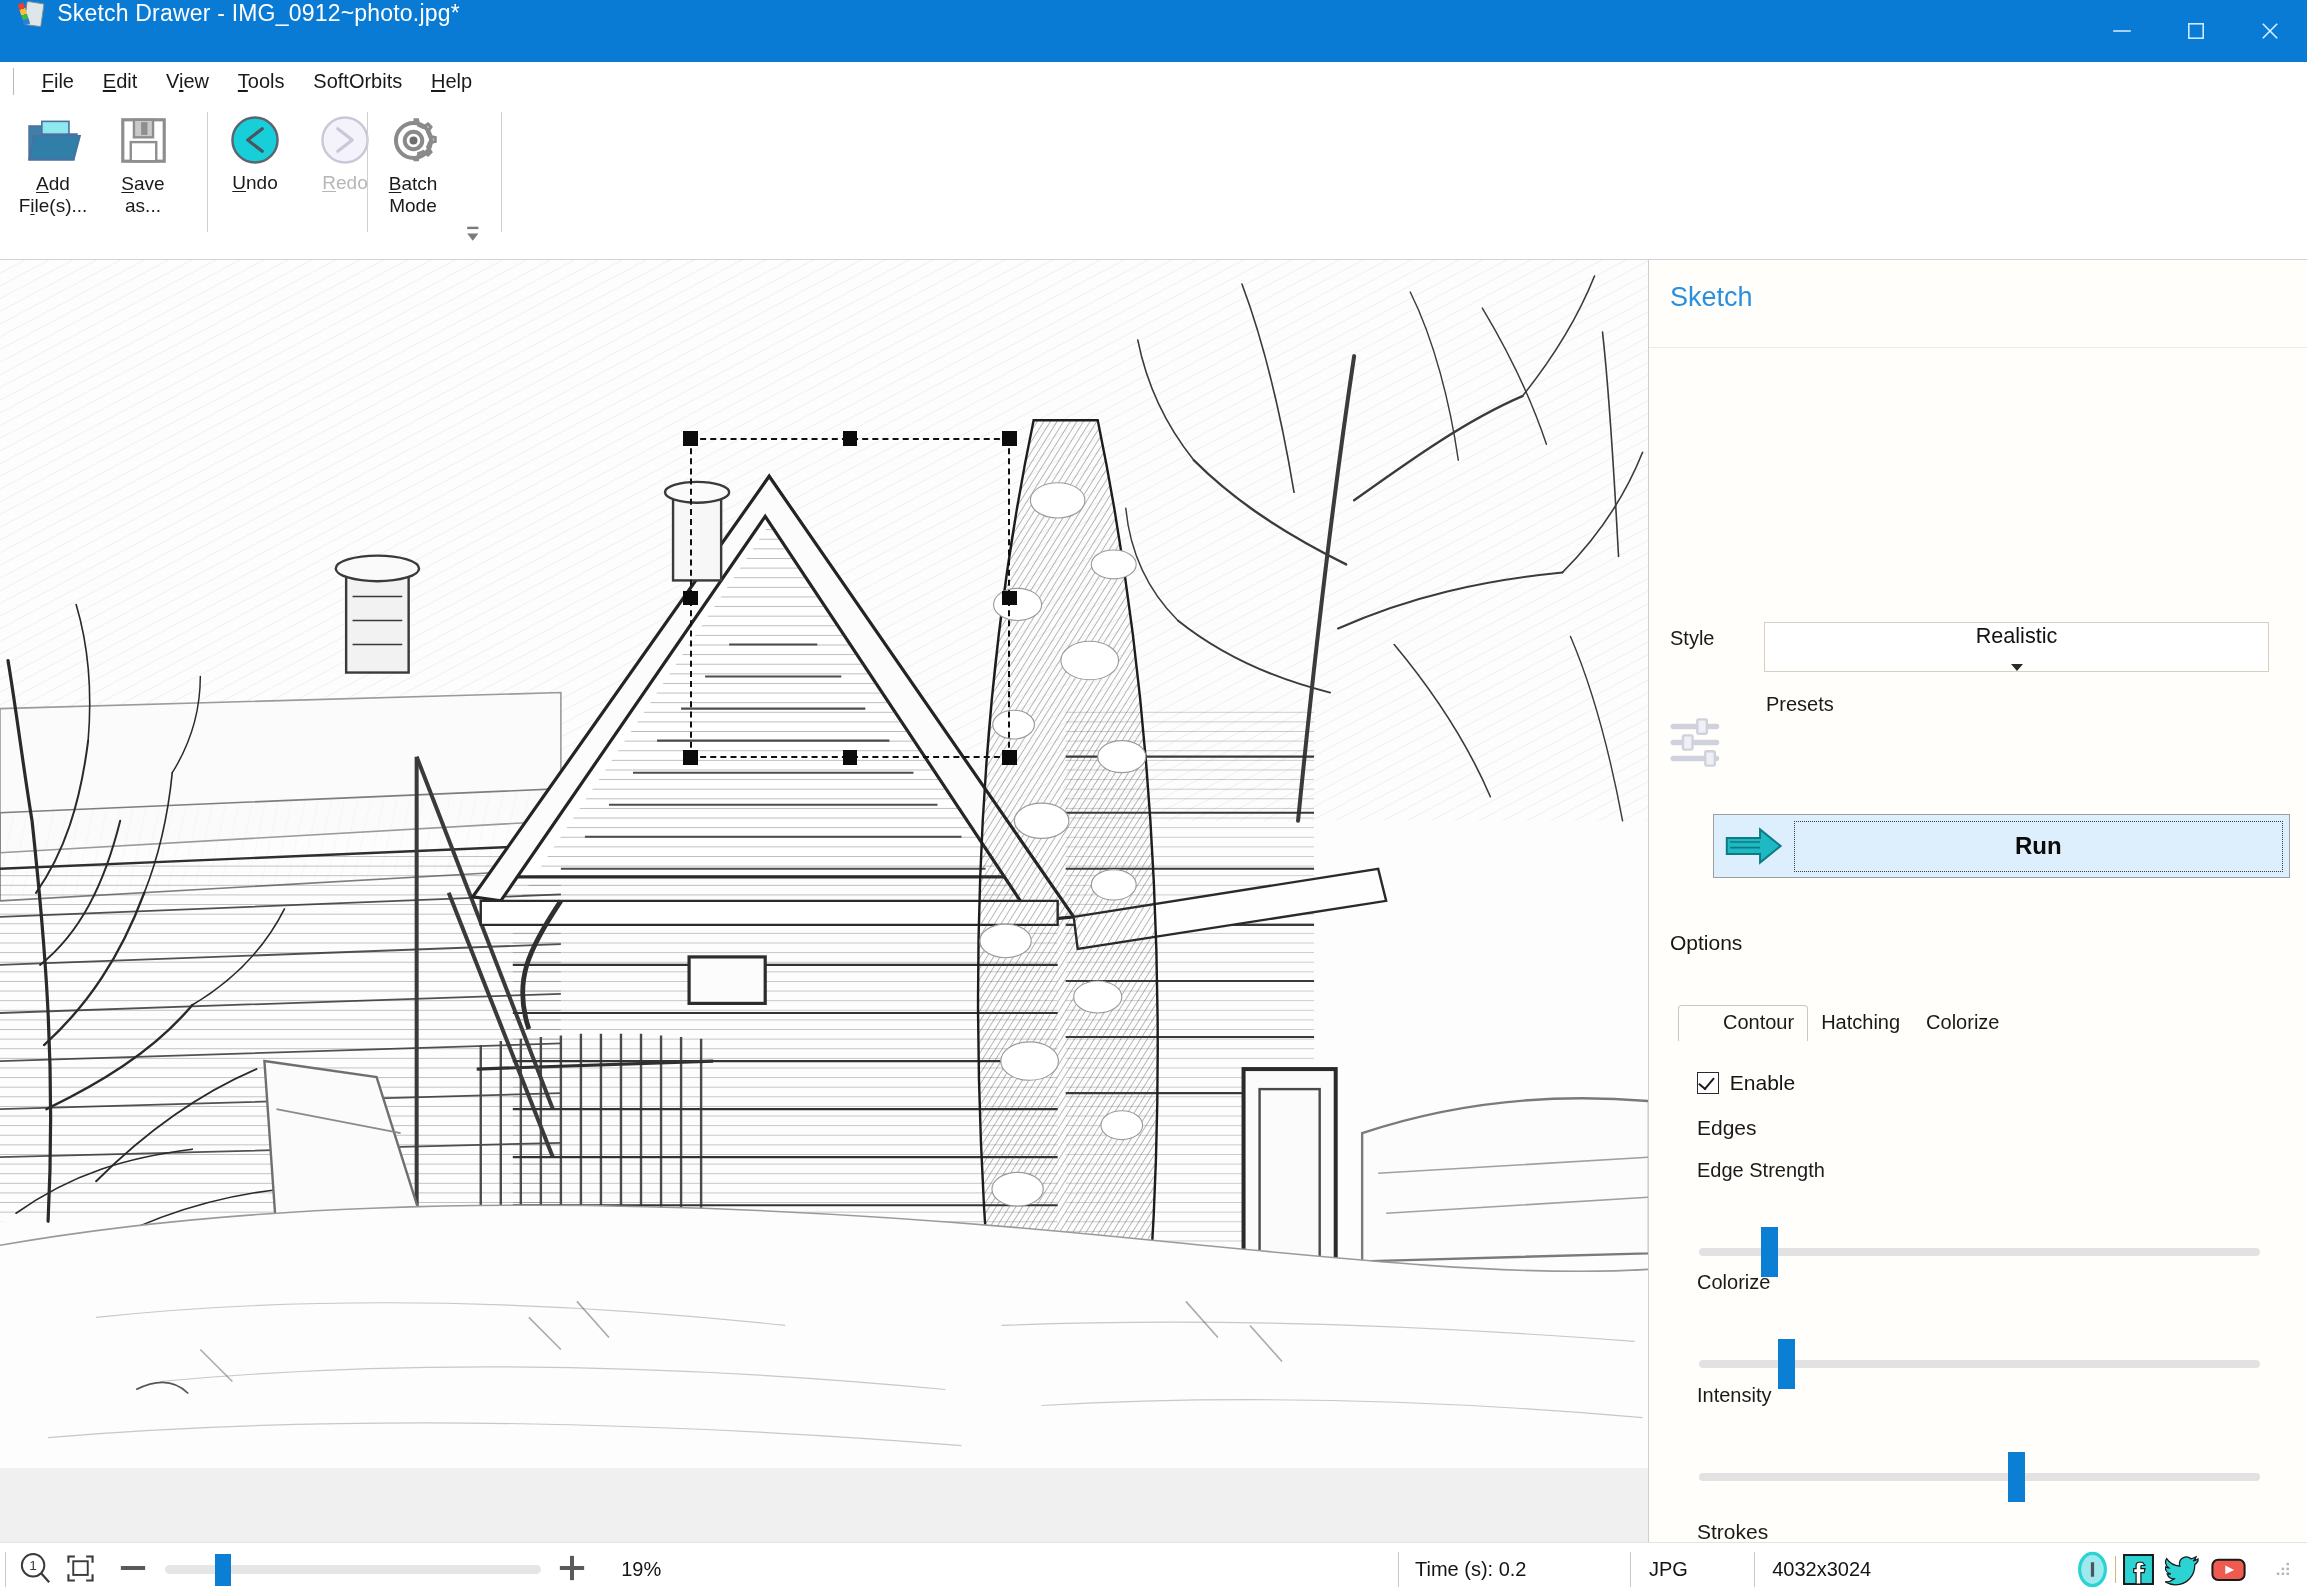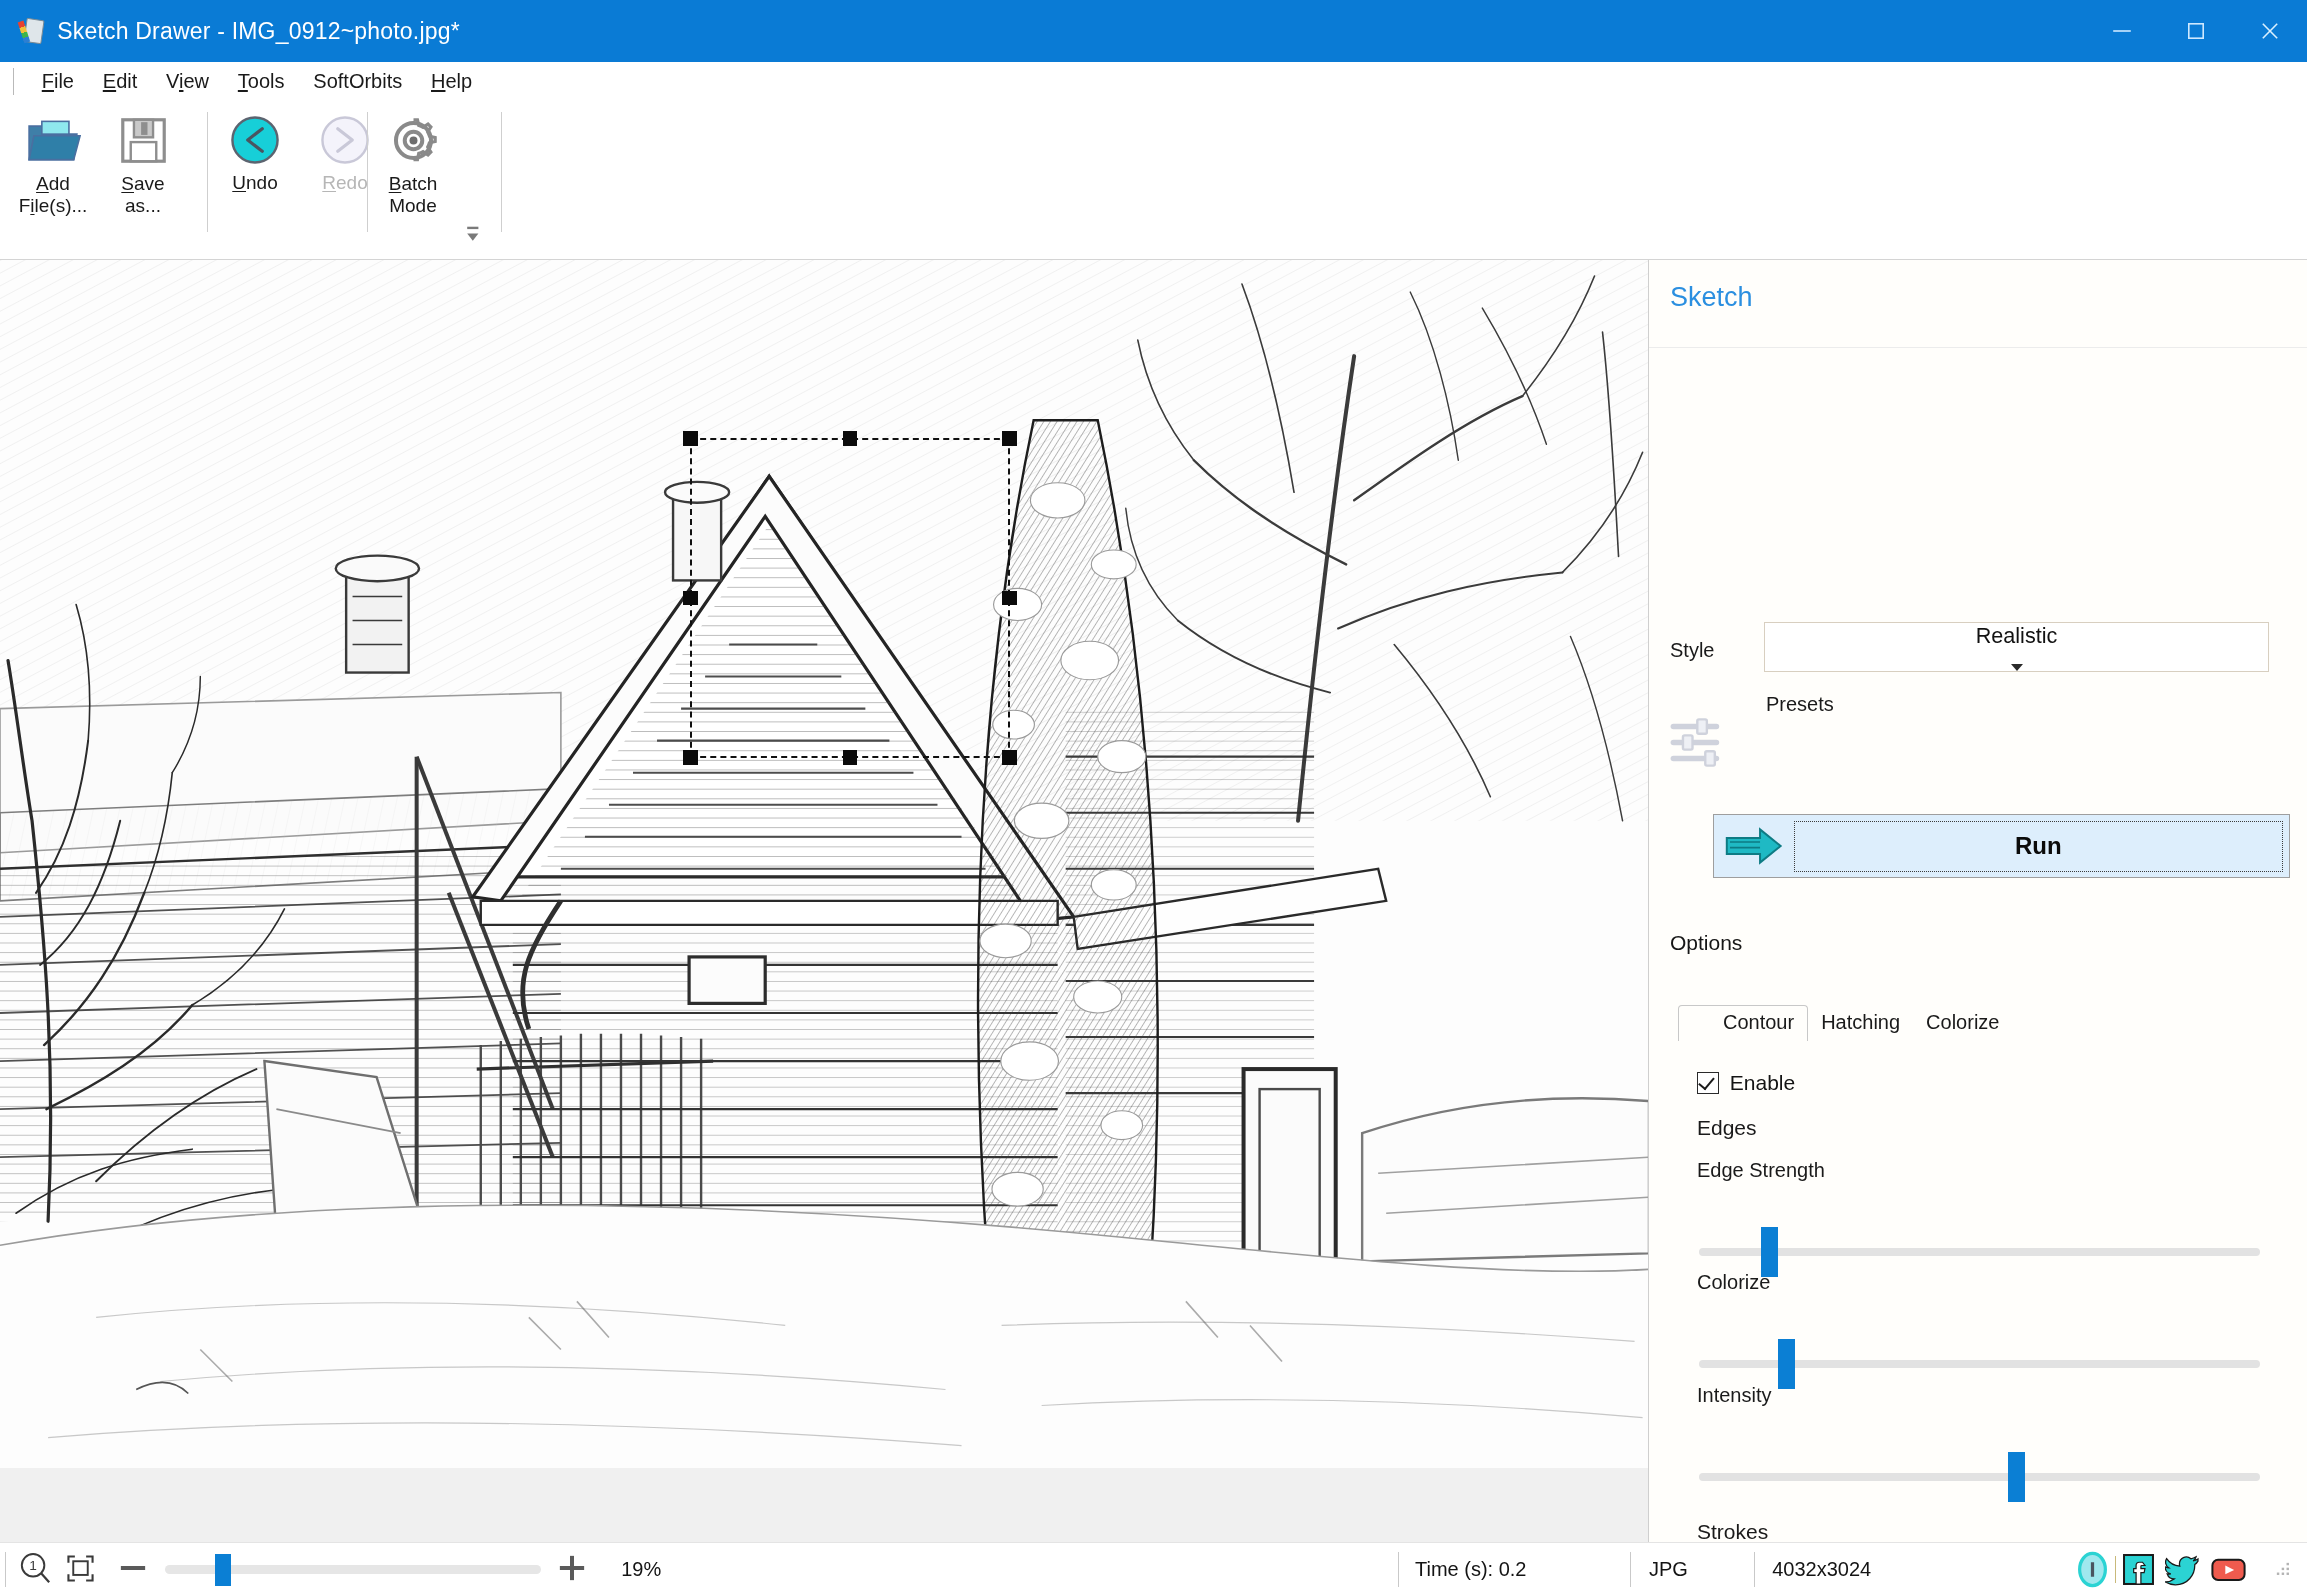"Sketch Drawer - IMG_0912~photo.jpg*" #titlebar { align-items: center -> flex-start }
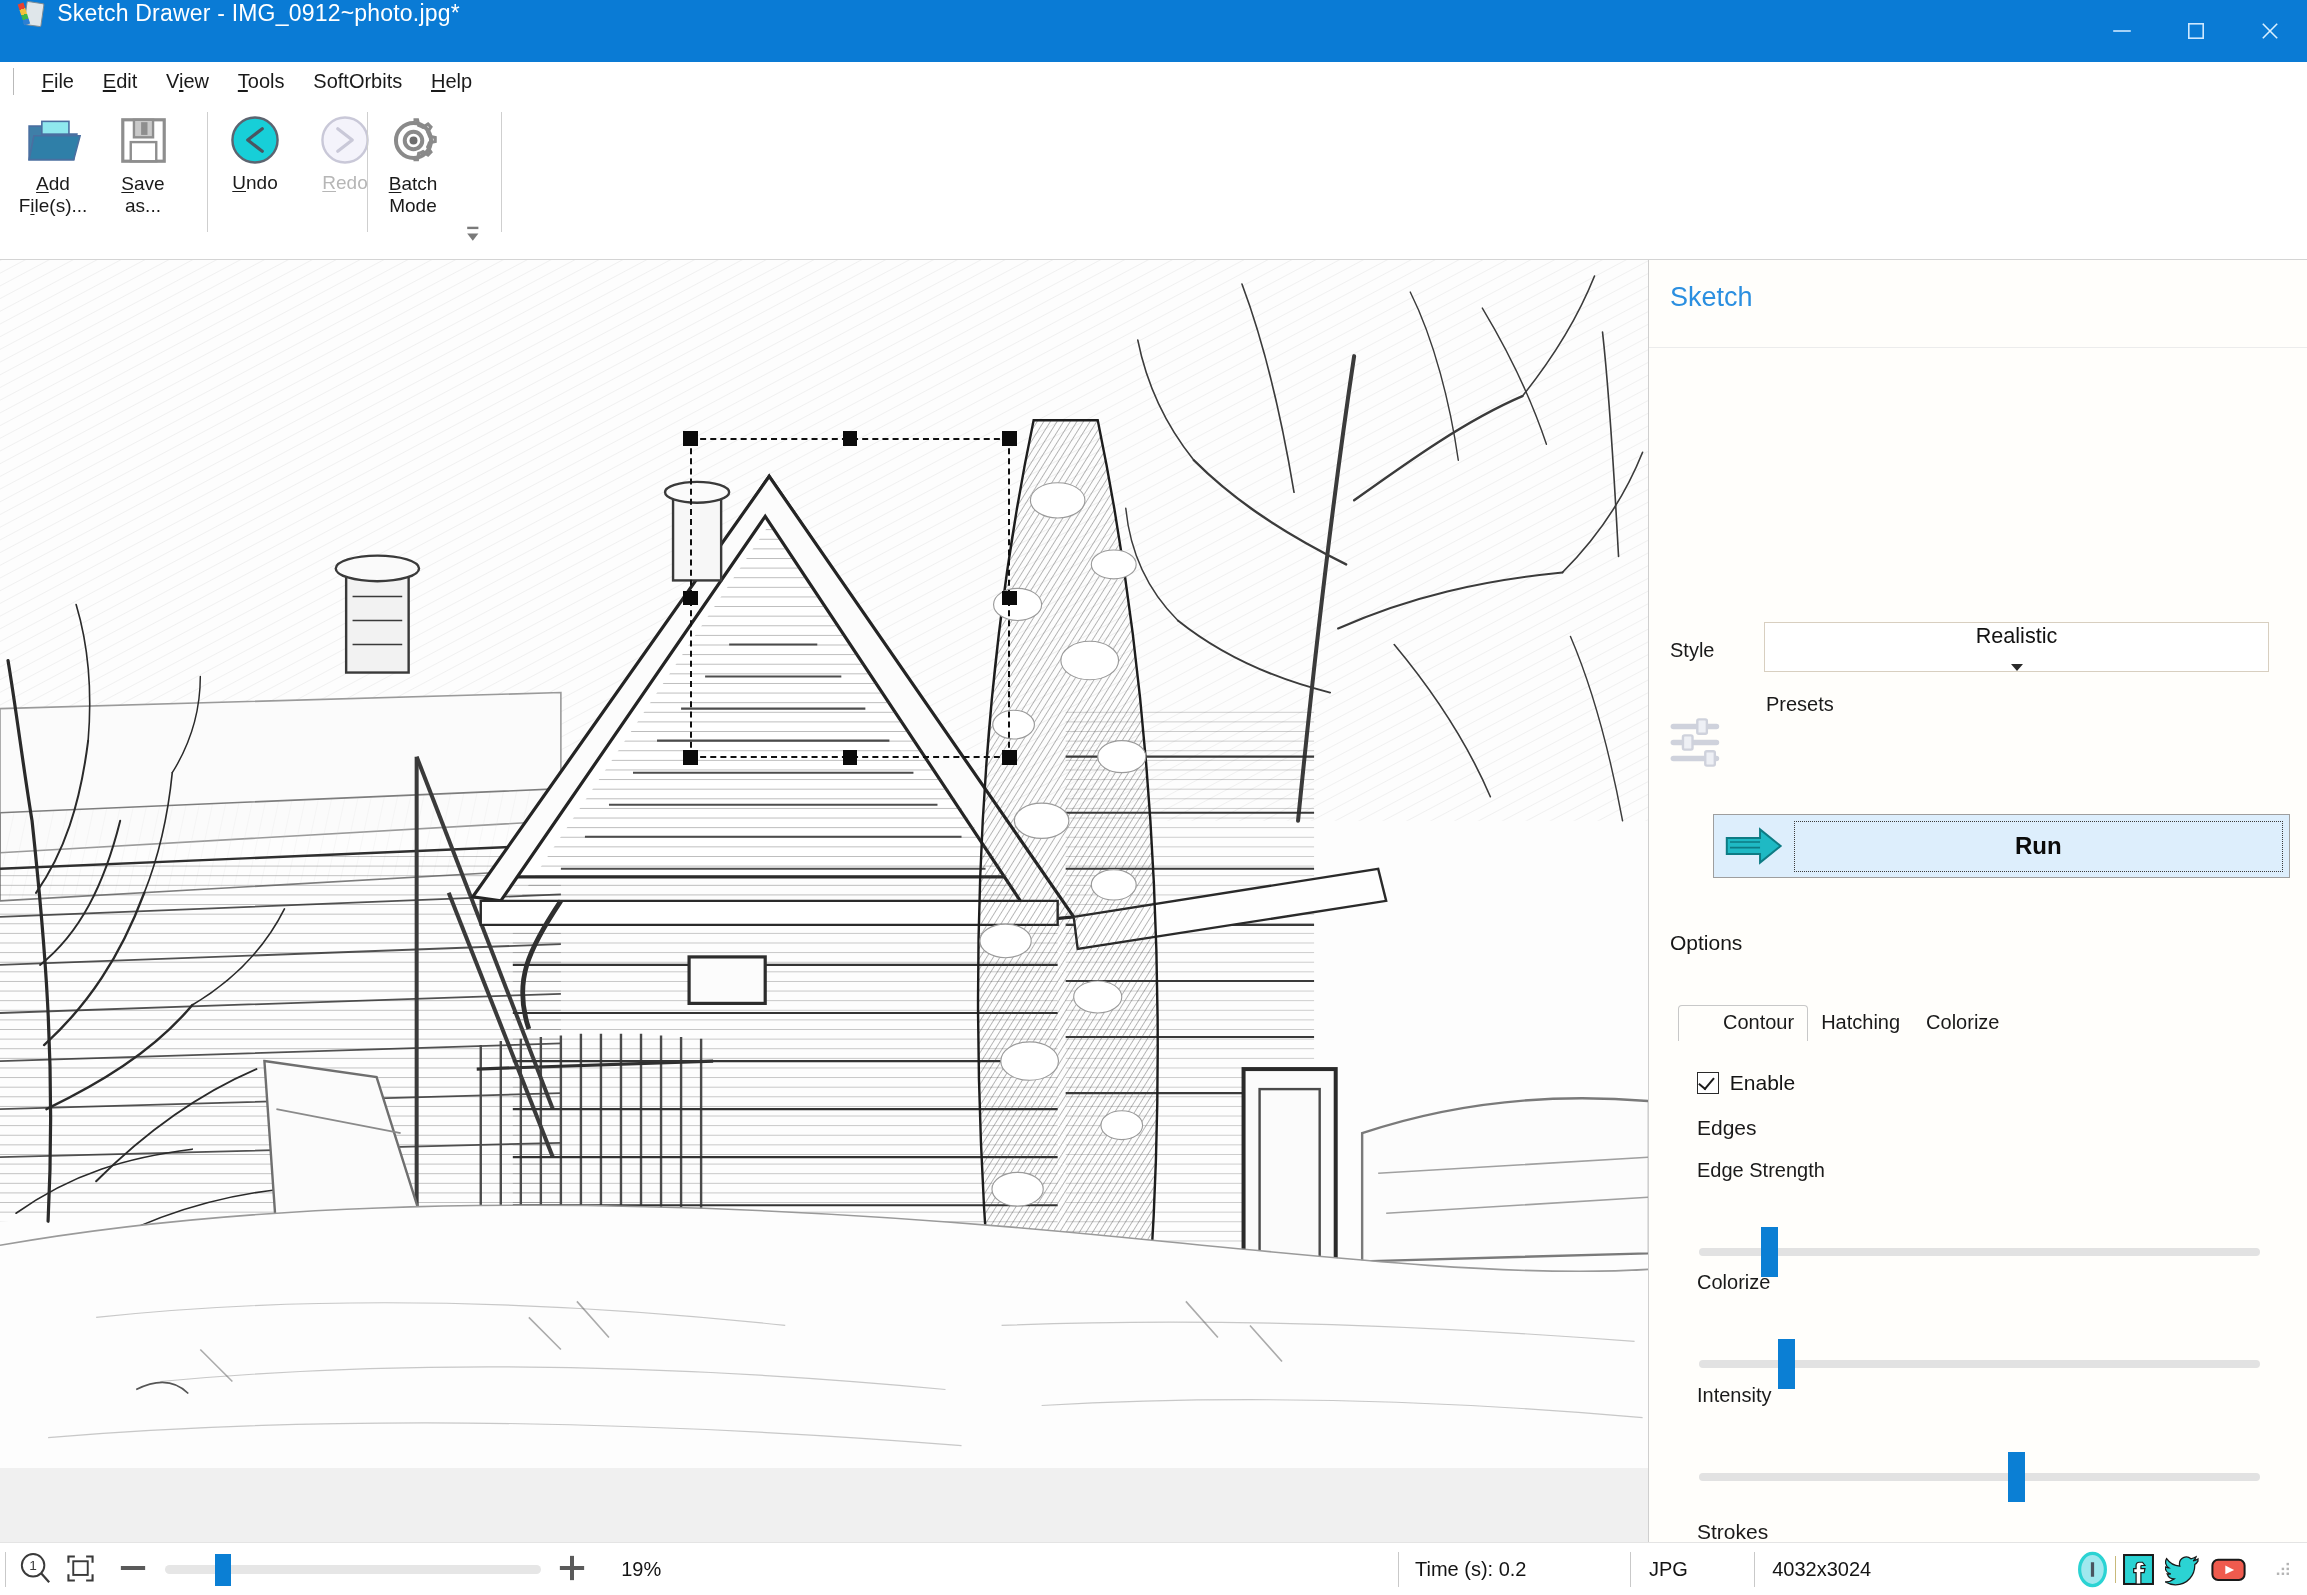"Style" div.p-label { top: 379px -> 367px }
